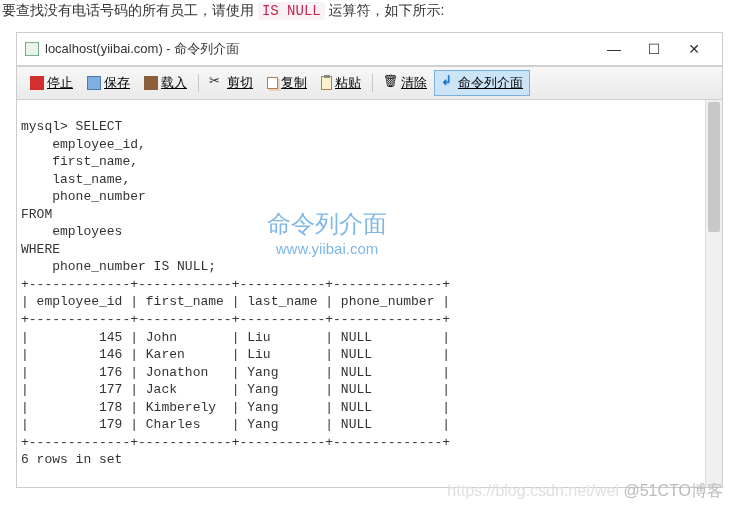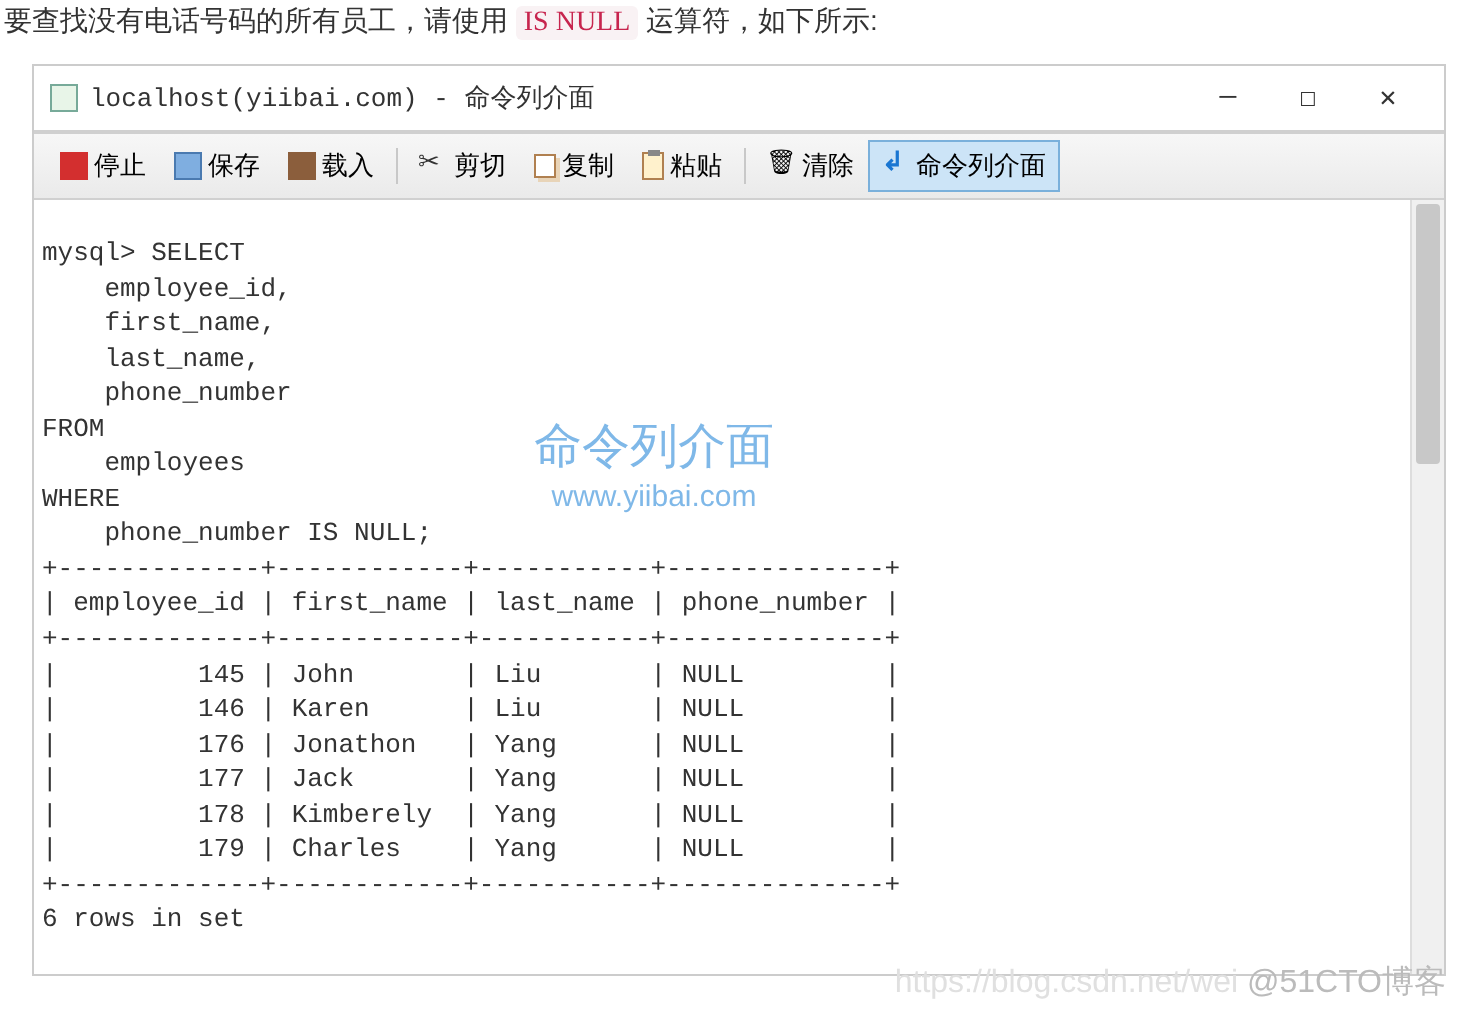"IS NULL" .intro .code { font-family: Liberation Serif, serif -> Liberation Mono, monospace }
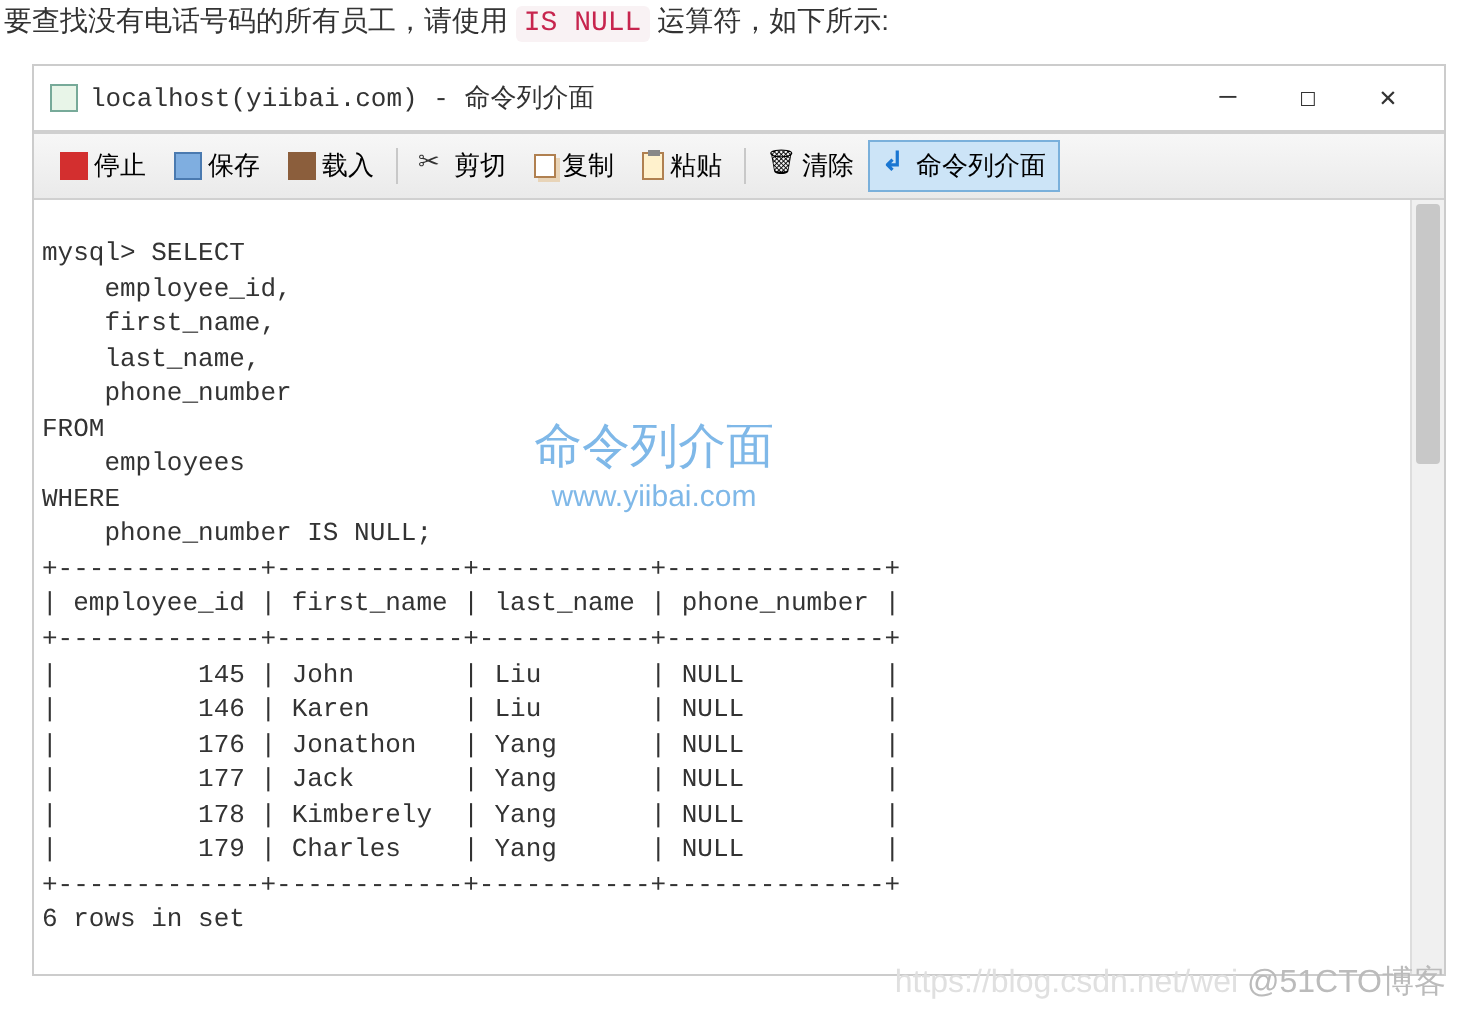"localhost(yiibai.com) - 命令列介面" .titlebar { font-family: Liberation Mono, monospace -> none }
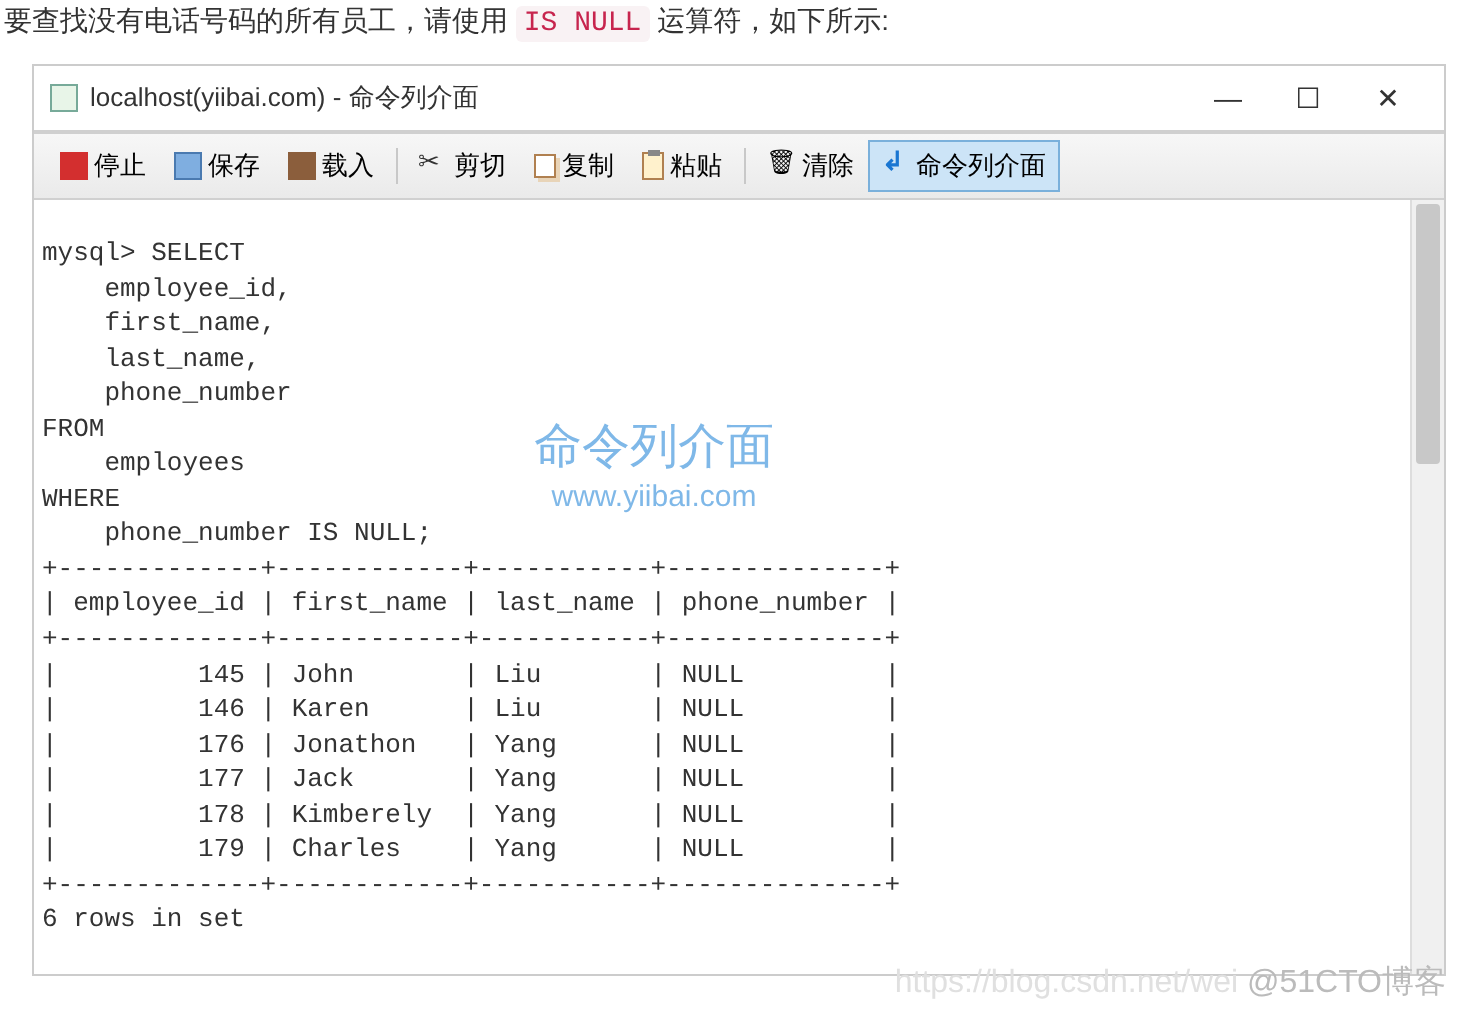"停止" .tbtn { text-decoration: none -> underline }
